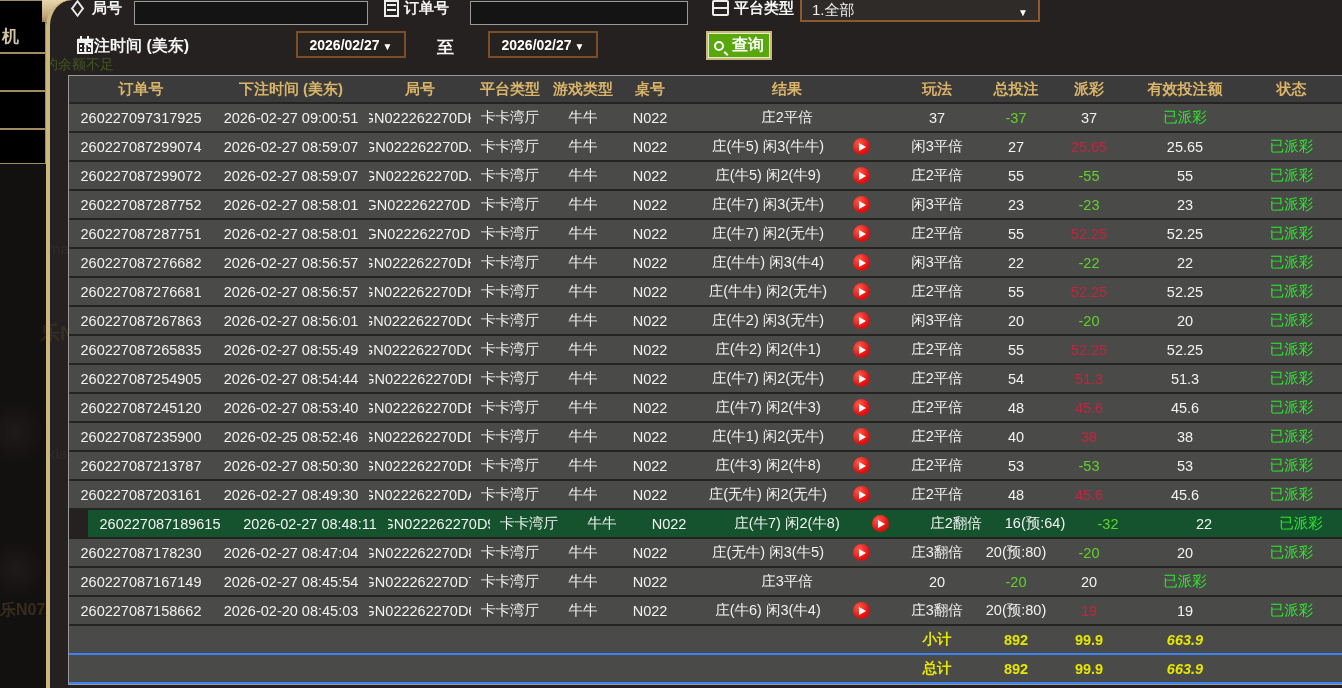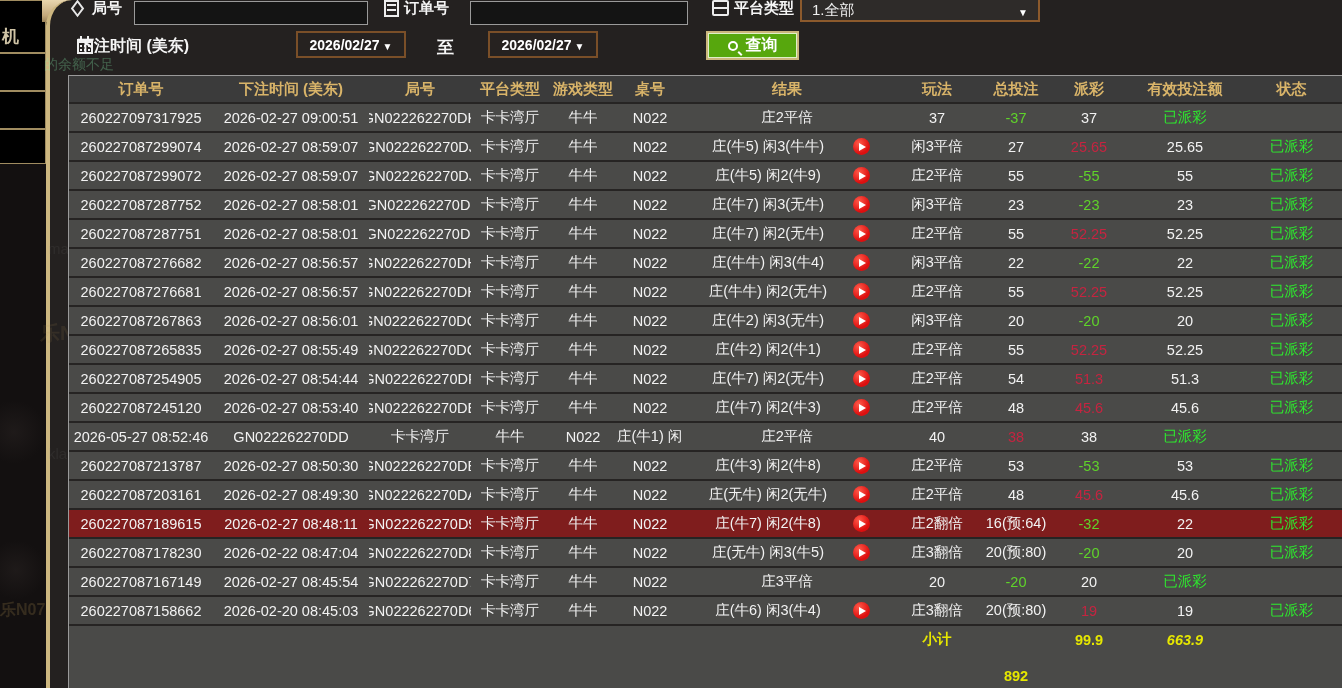"查询" .search-btn { width: 93px -> 66px }
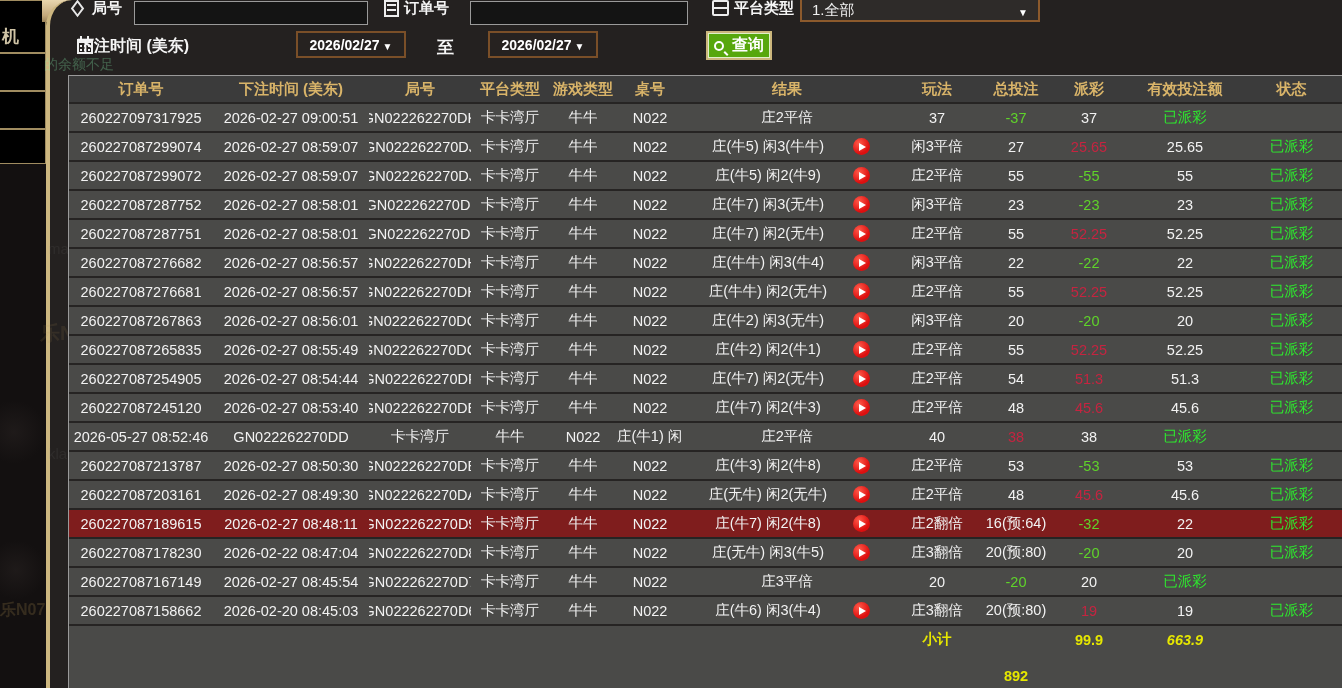"的余额不足" span.bleed { color: #86efac -> #84cc16 }
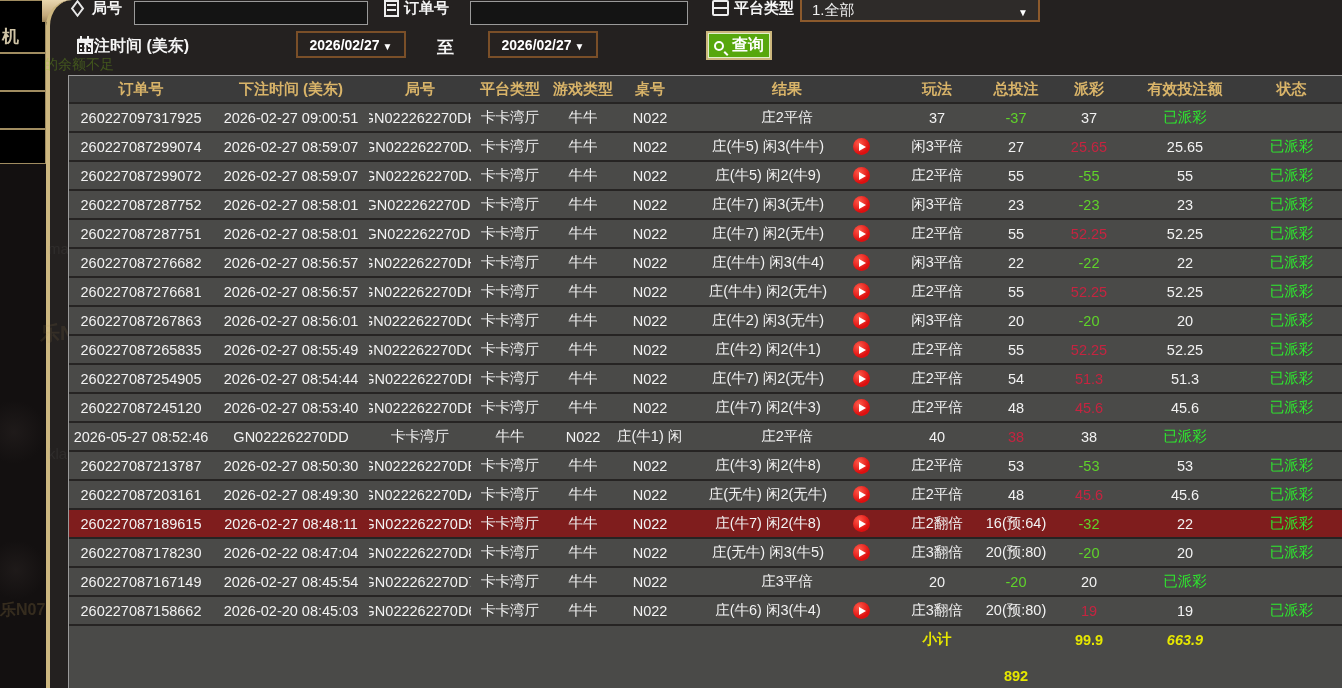"260227087235900" div.td { html: none -> <div>260227087235900</div> }
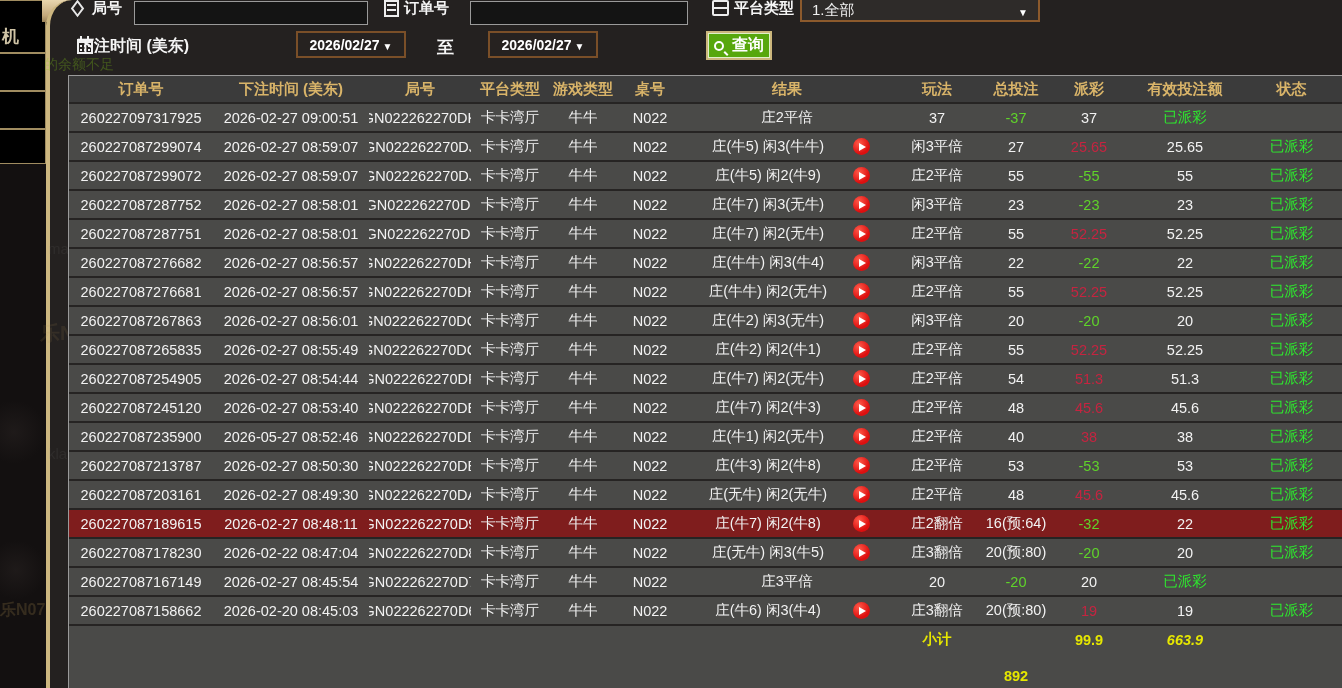"2026-05-27 08:52:46" div.td { text: 2026-05-27 -> 2026-02-25 }
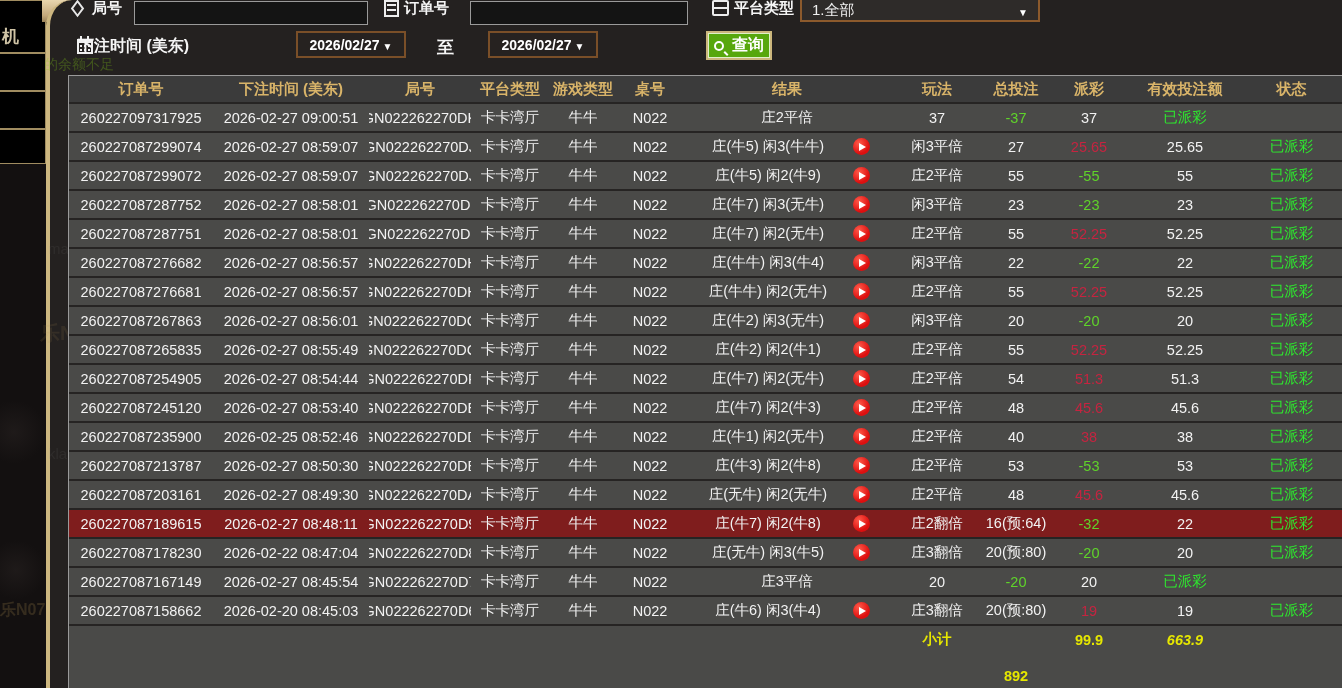"260227087189615" .tr.hl { background: #7f1d1d -> #14532d; margin-left: none -> 19px }
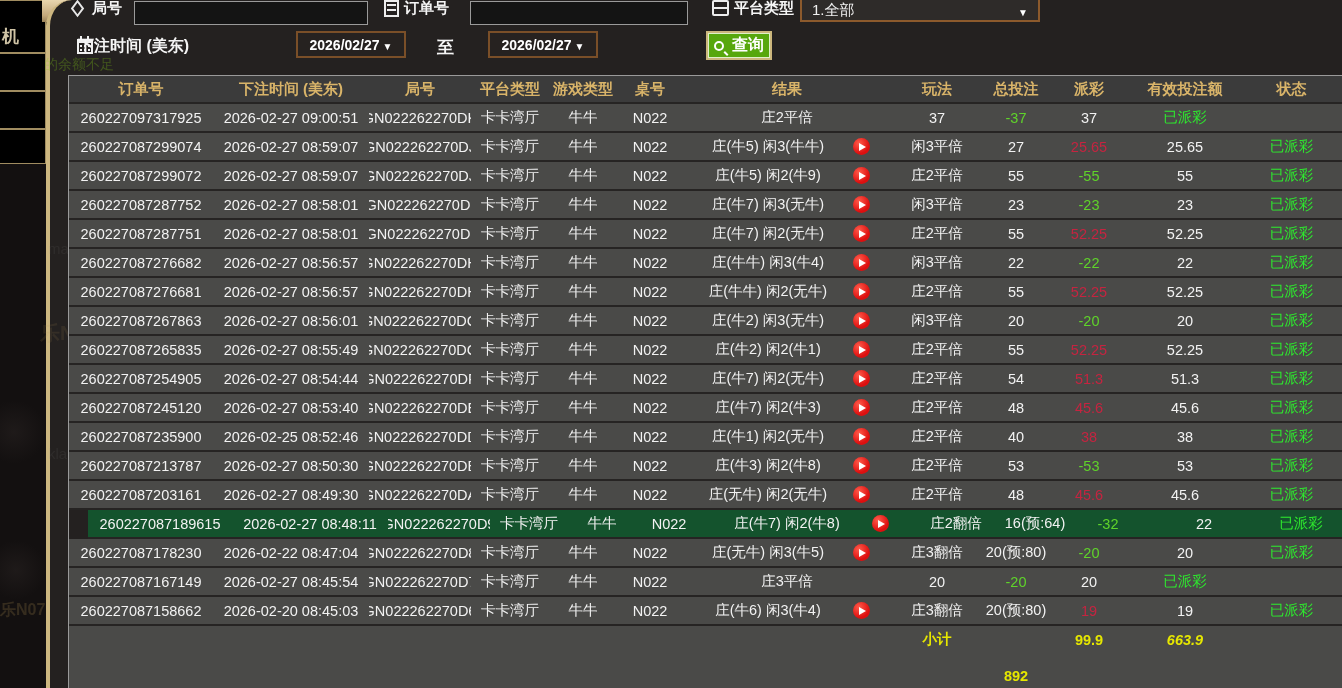"2026-02-22 08:47:04" div.td { text: 2026-02-22 -> 2026-02-27 }
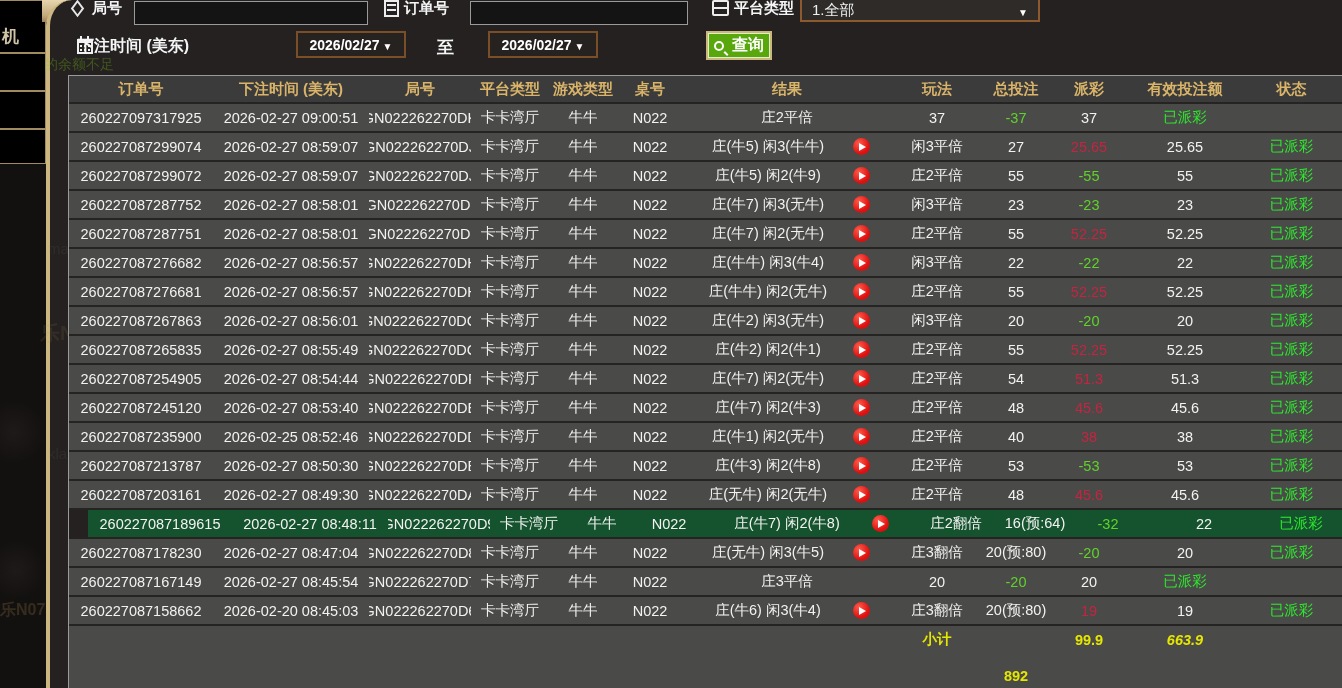"892" .sp9 { margin-top: 36px -> none }
